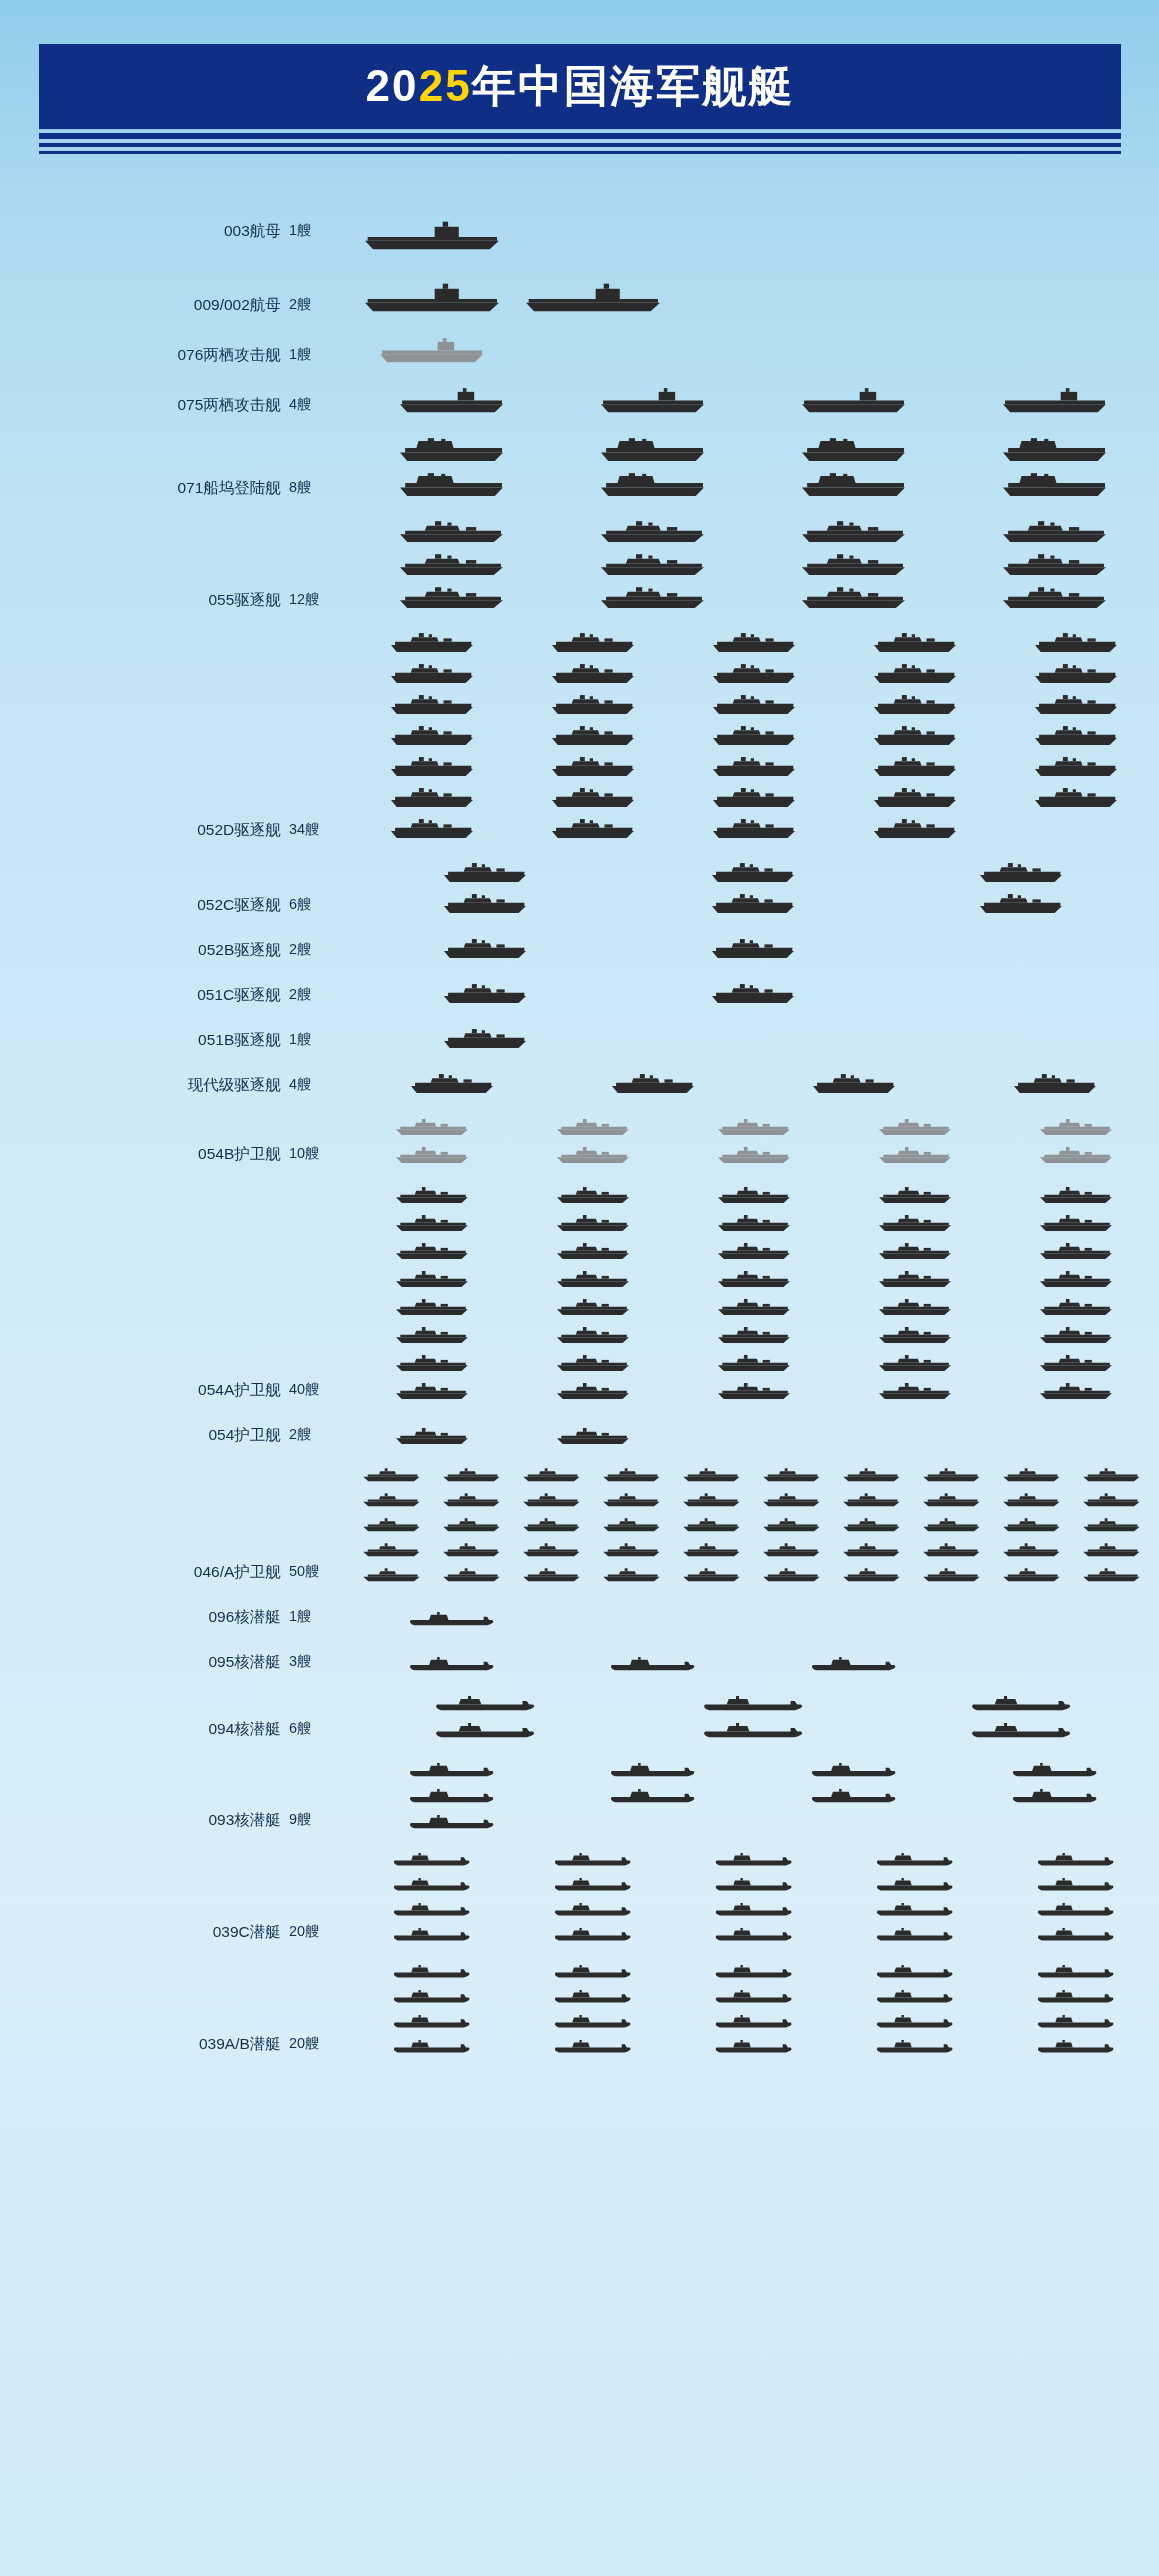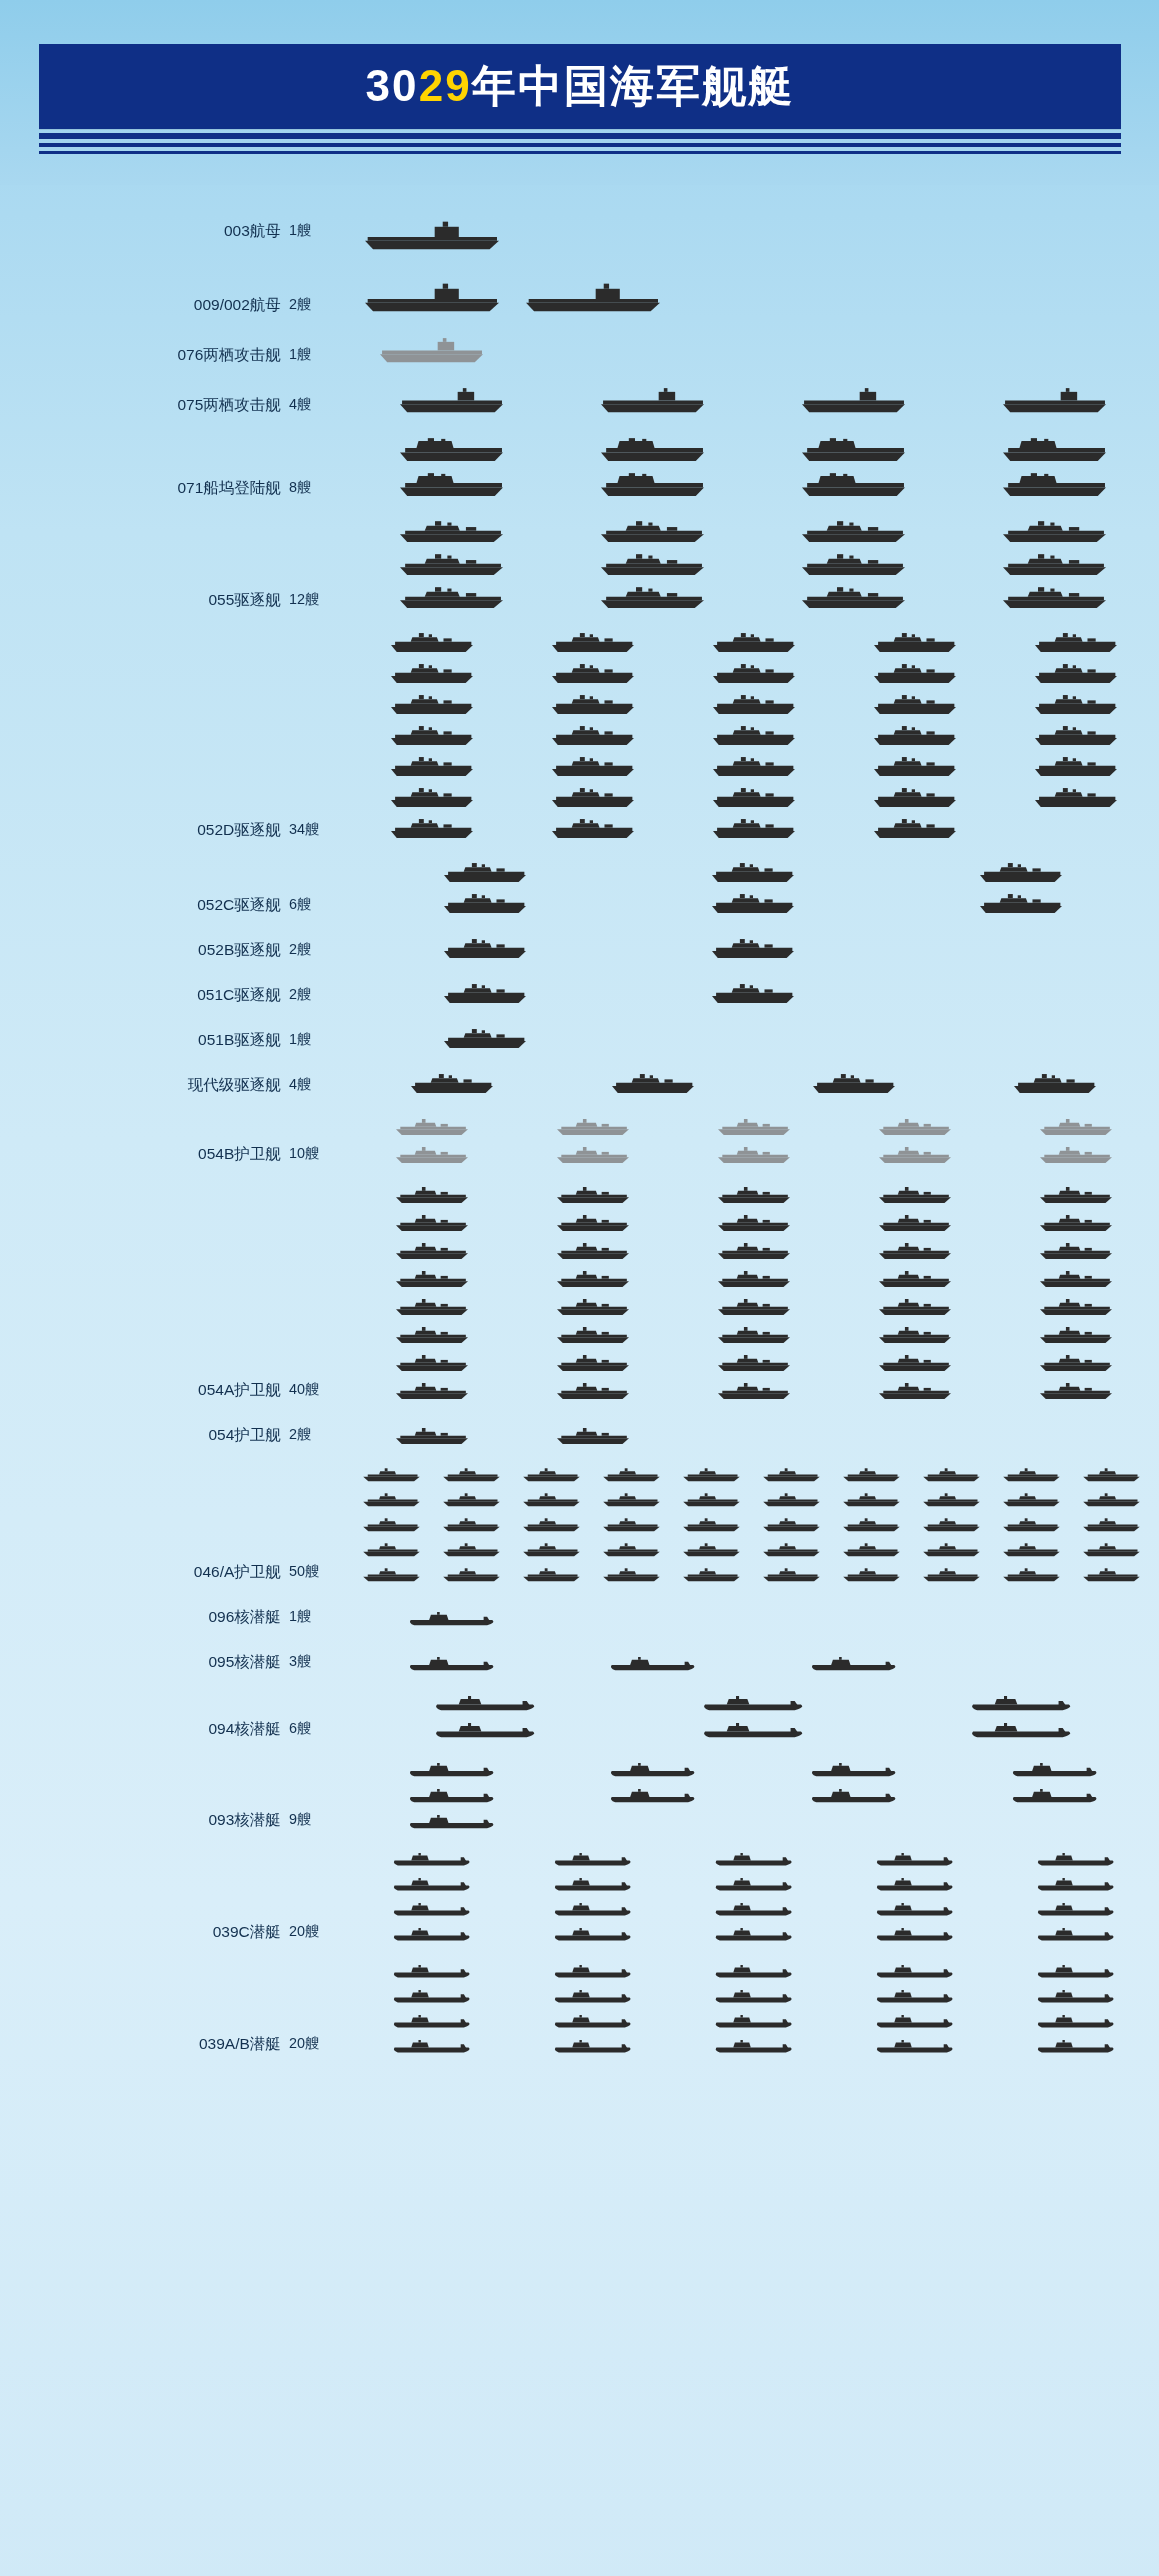"30" span { text: 30 -> 20 }
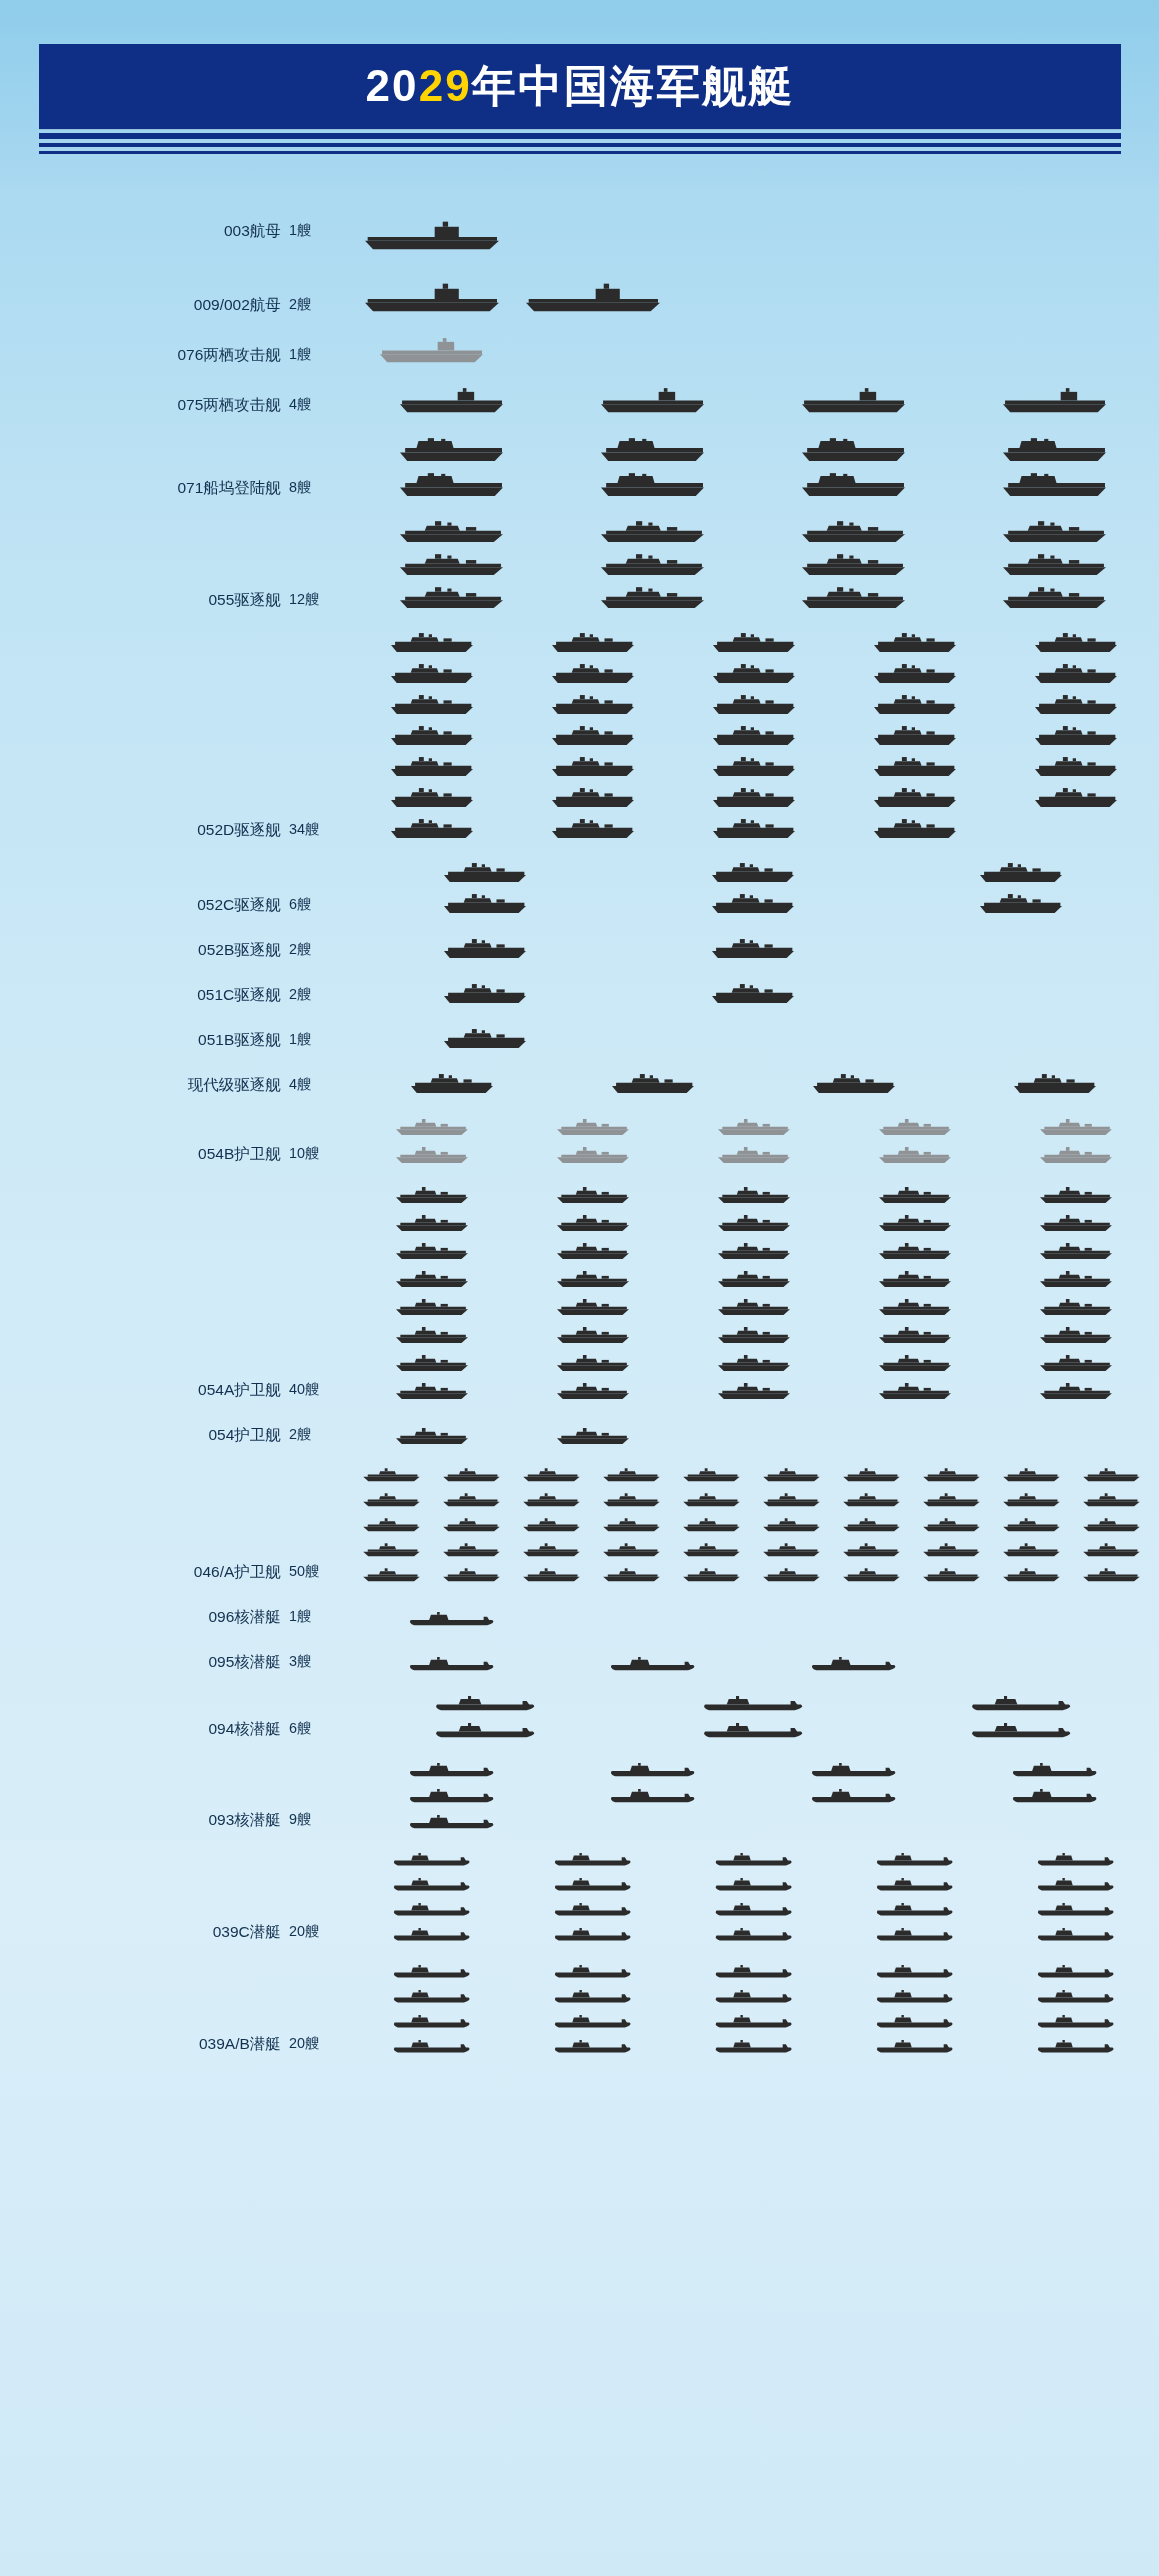"29" span.hl { text: 29 -> 25 }
